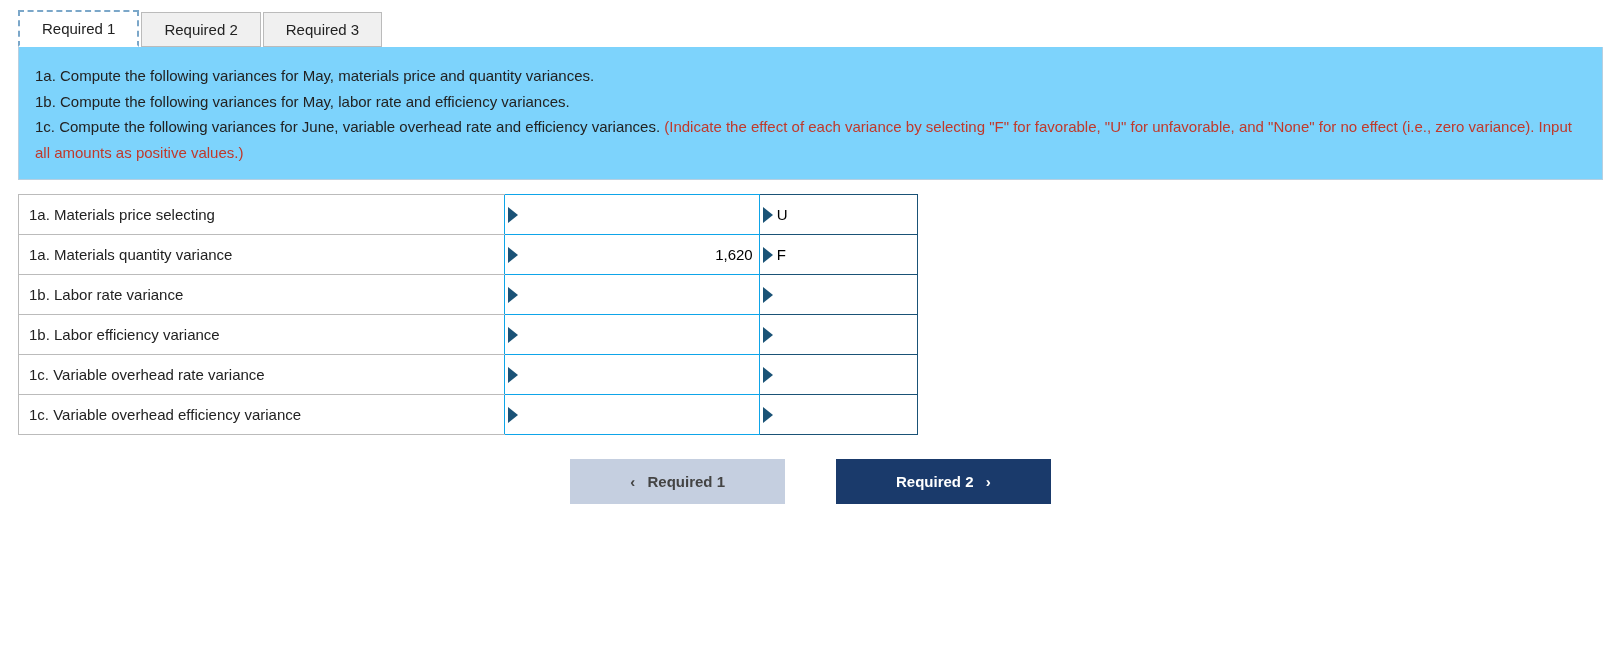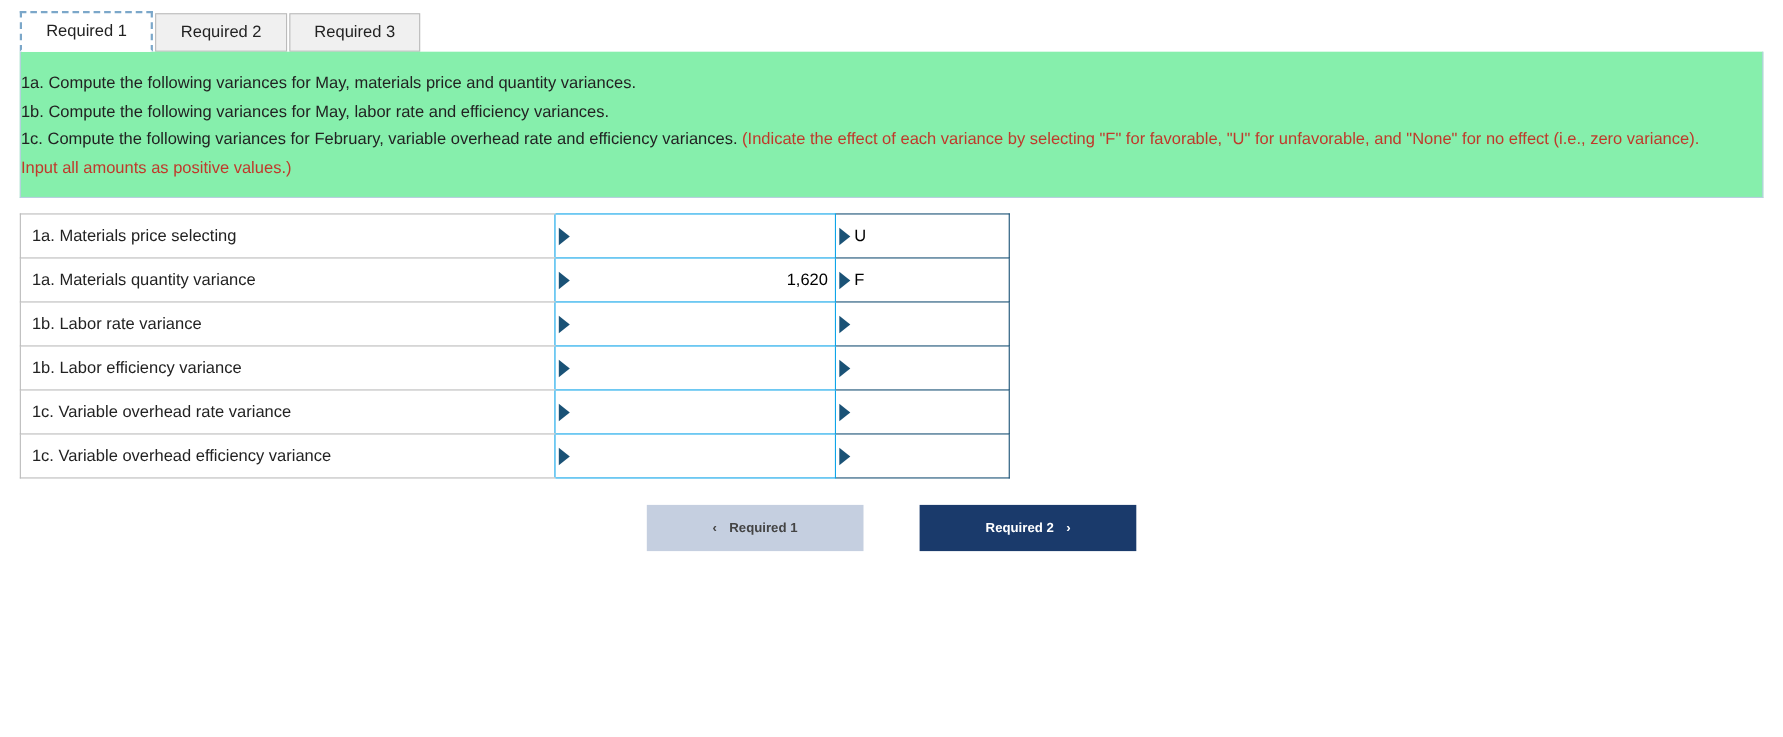"1a. Compute the following variances" .info-box { background: #86efac -> #7dd3fc; padding: 16px 20px 14px 0 -> 16px 20px 14px 16px }
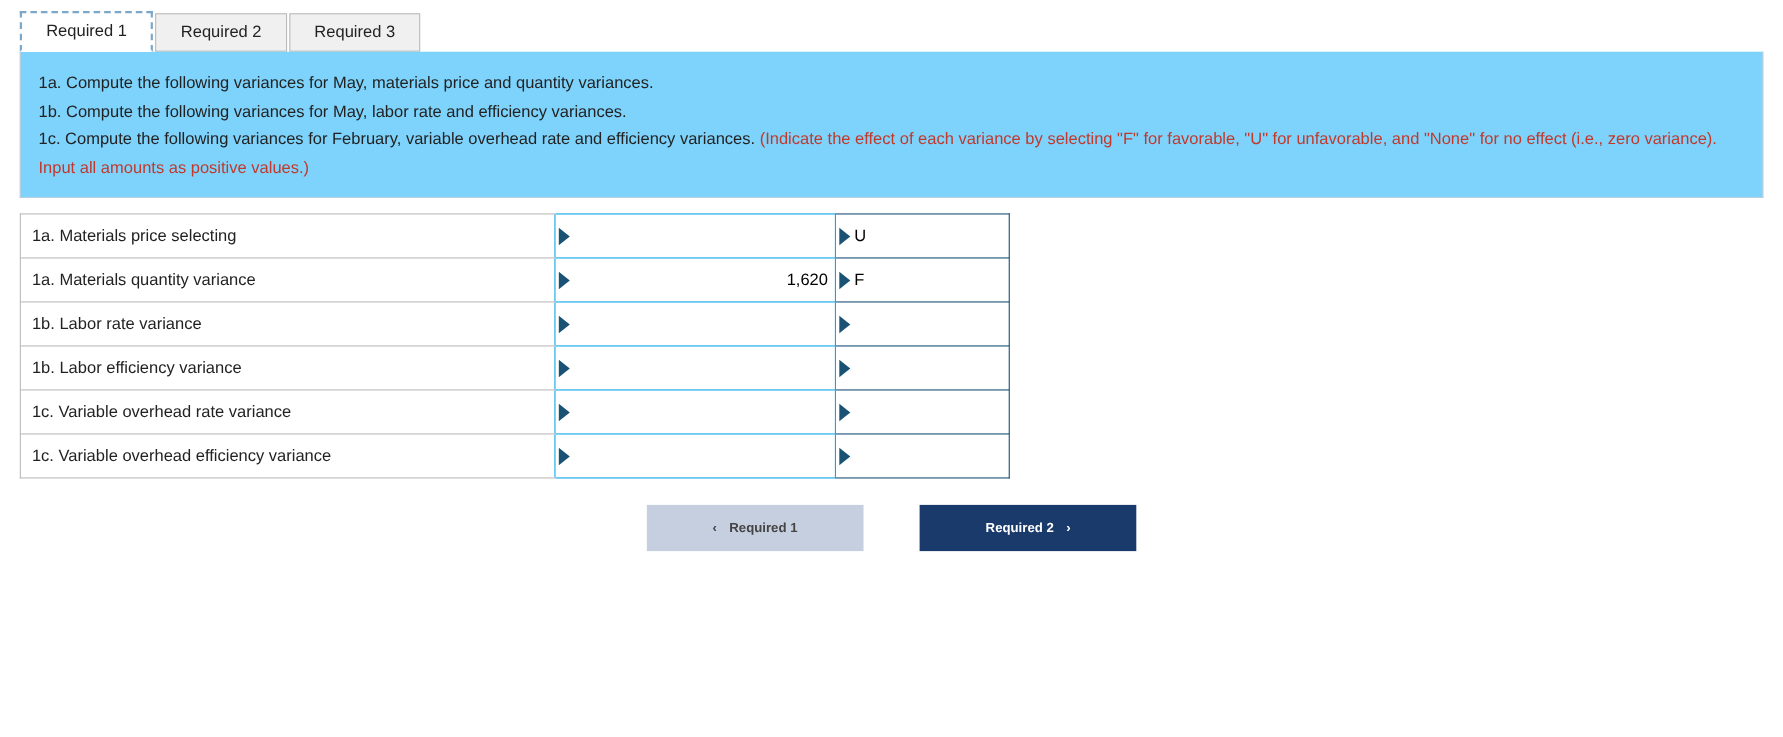"1c. Compute the following variances" span { text: February -> June }
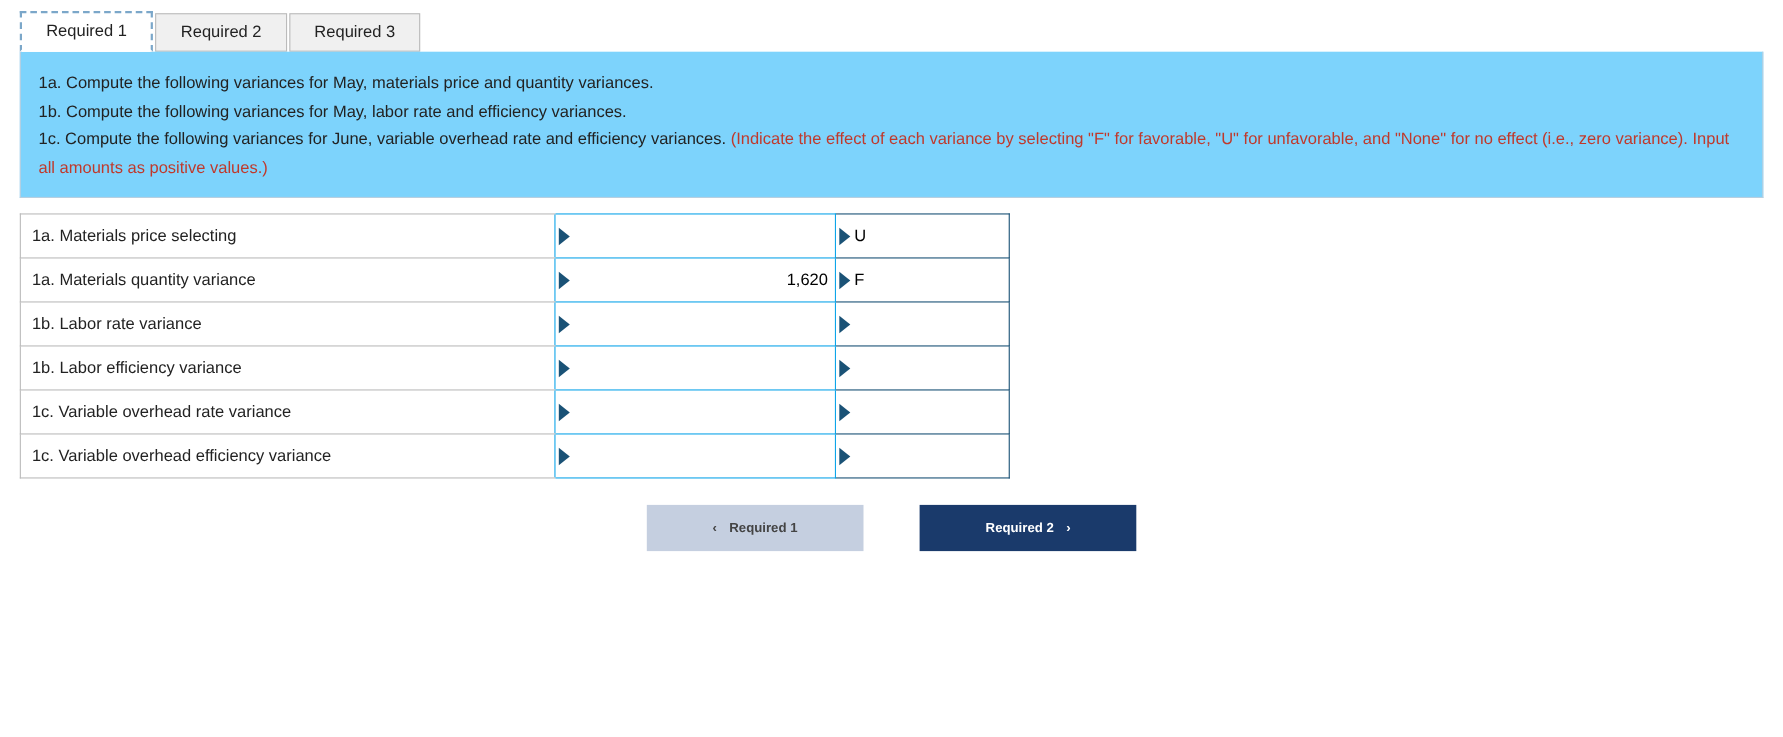"‹ Required 1" .nav-btn { font-size: 12px -> 15px }
